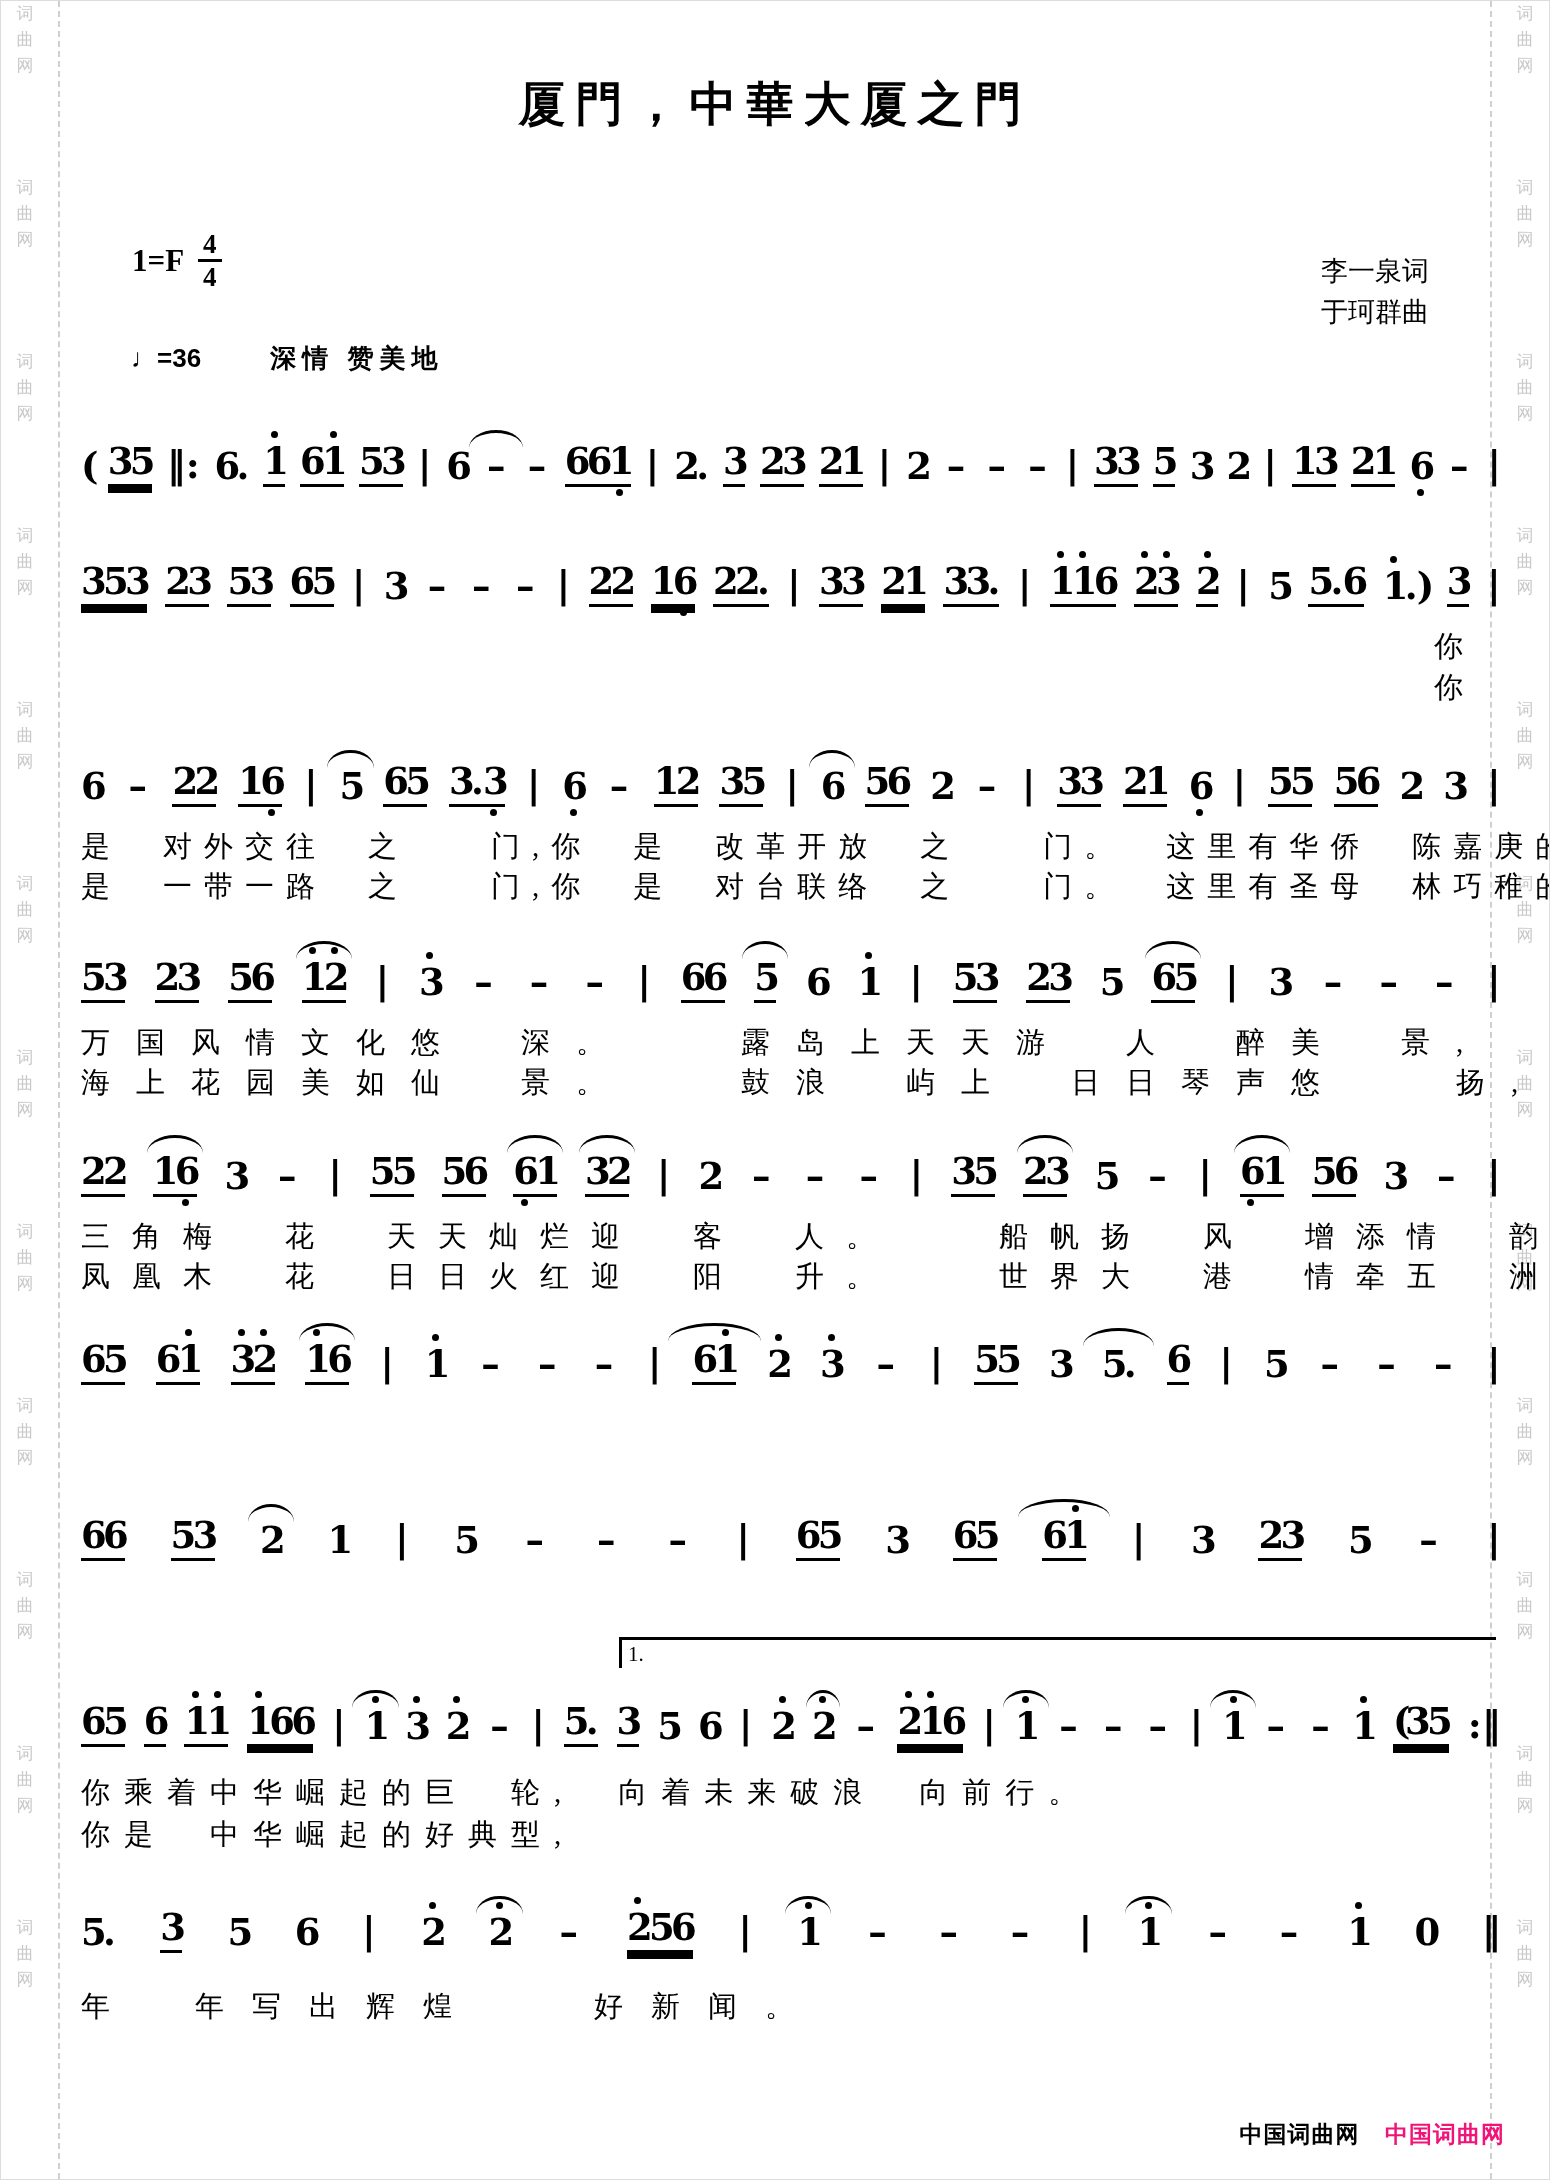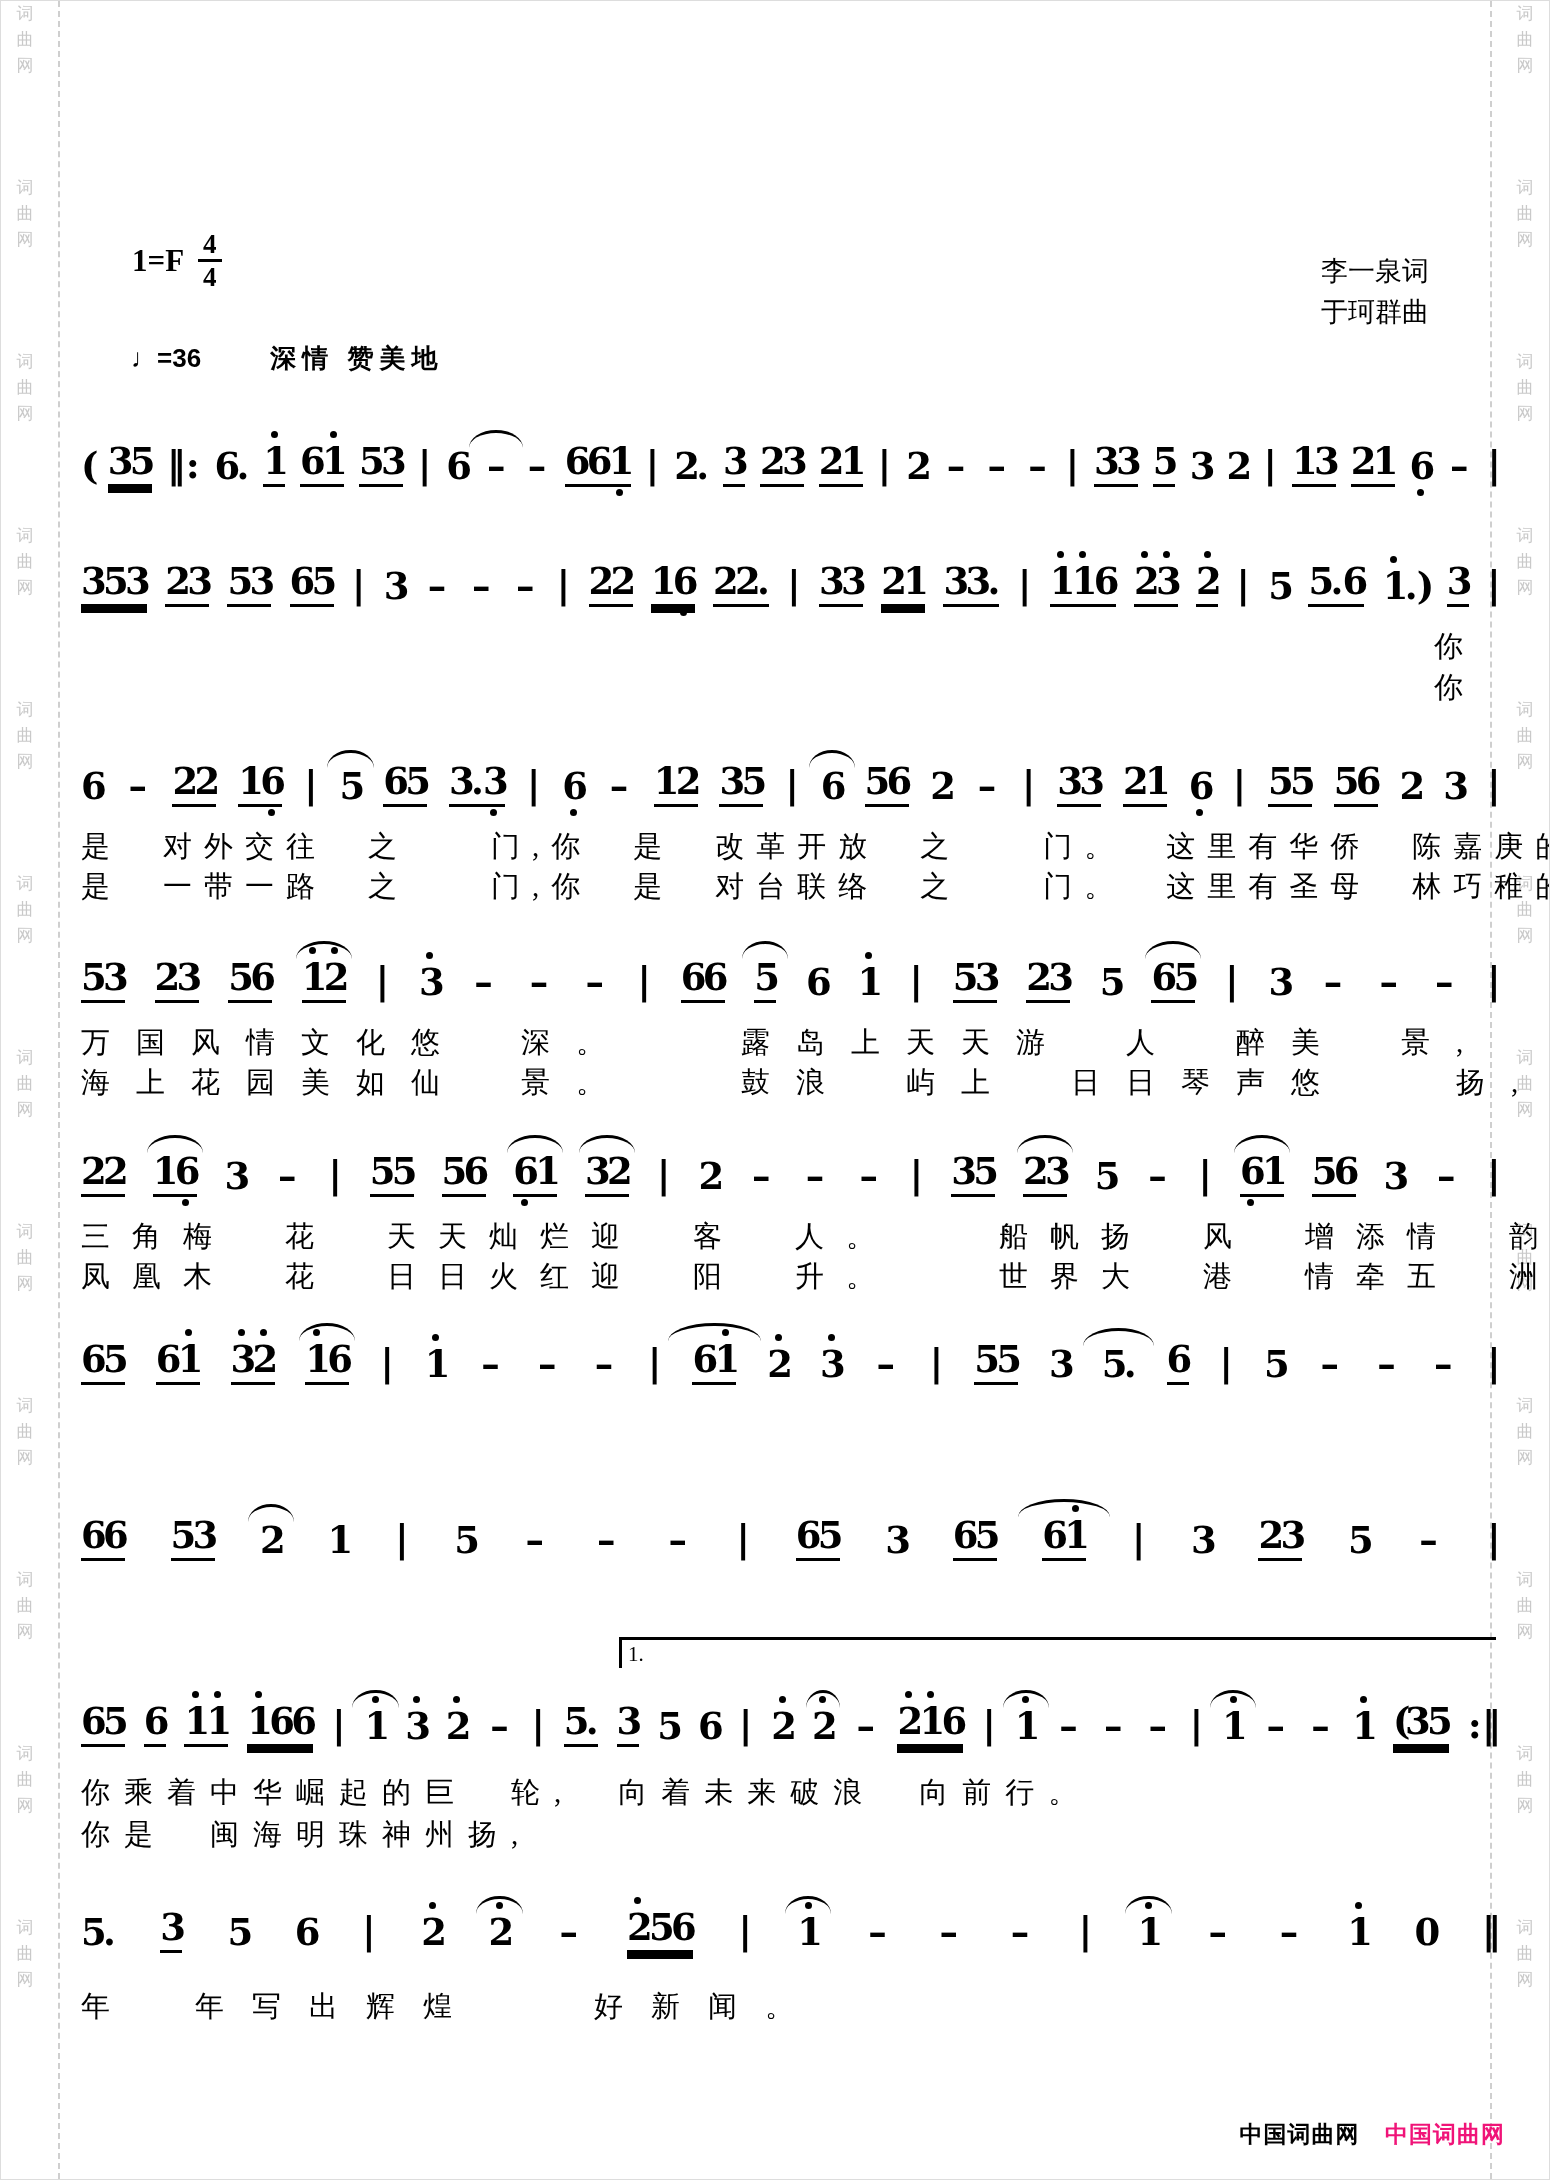"厦門，中華大厦之門" div.title { html: none -> <div>厦門，中華大厦之門</div> }
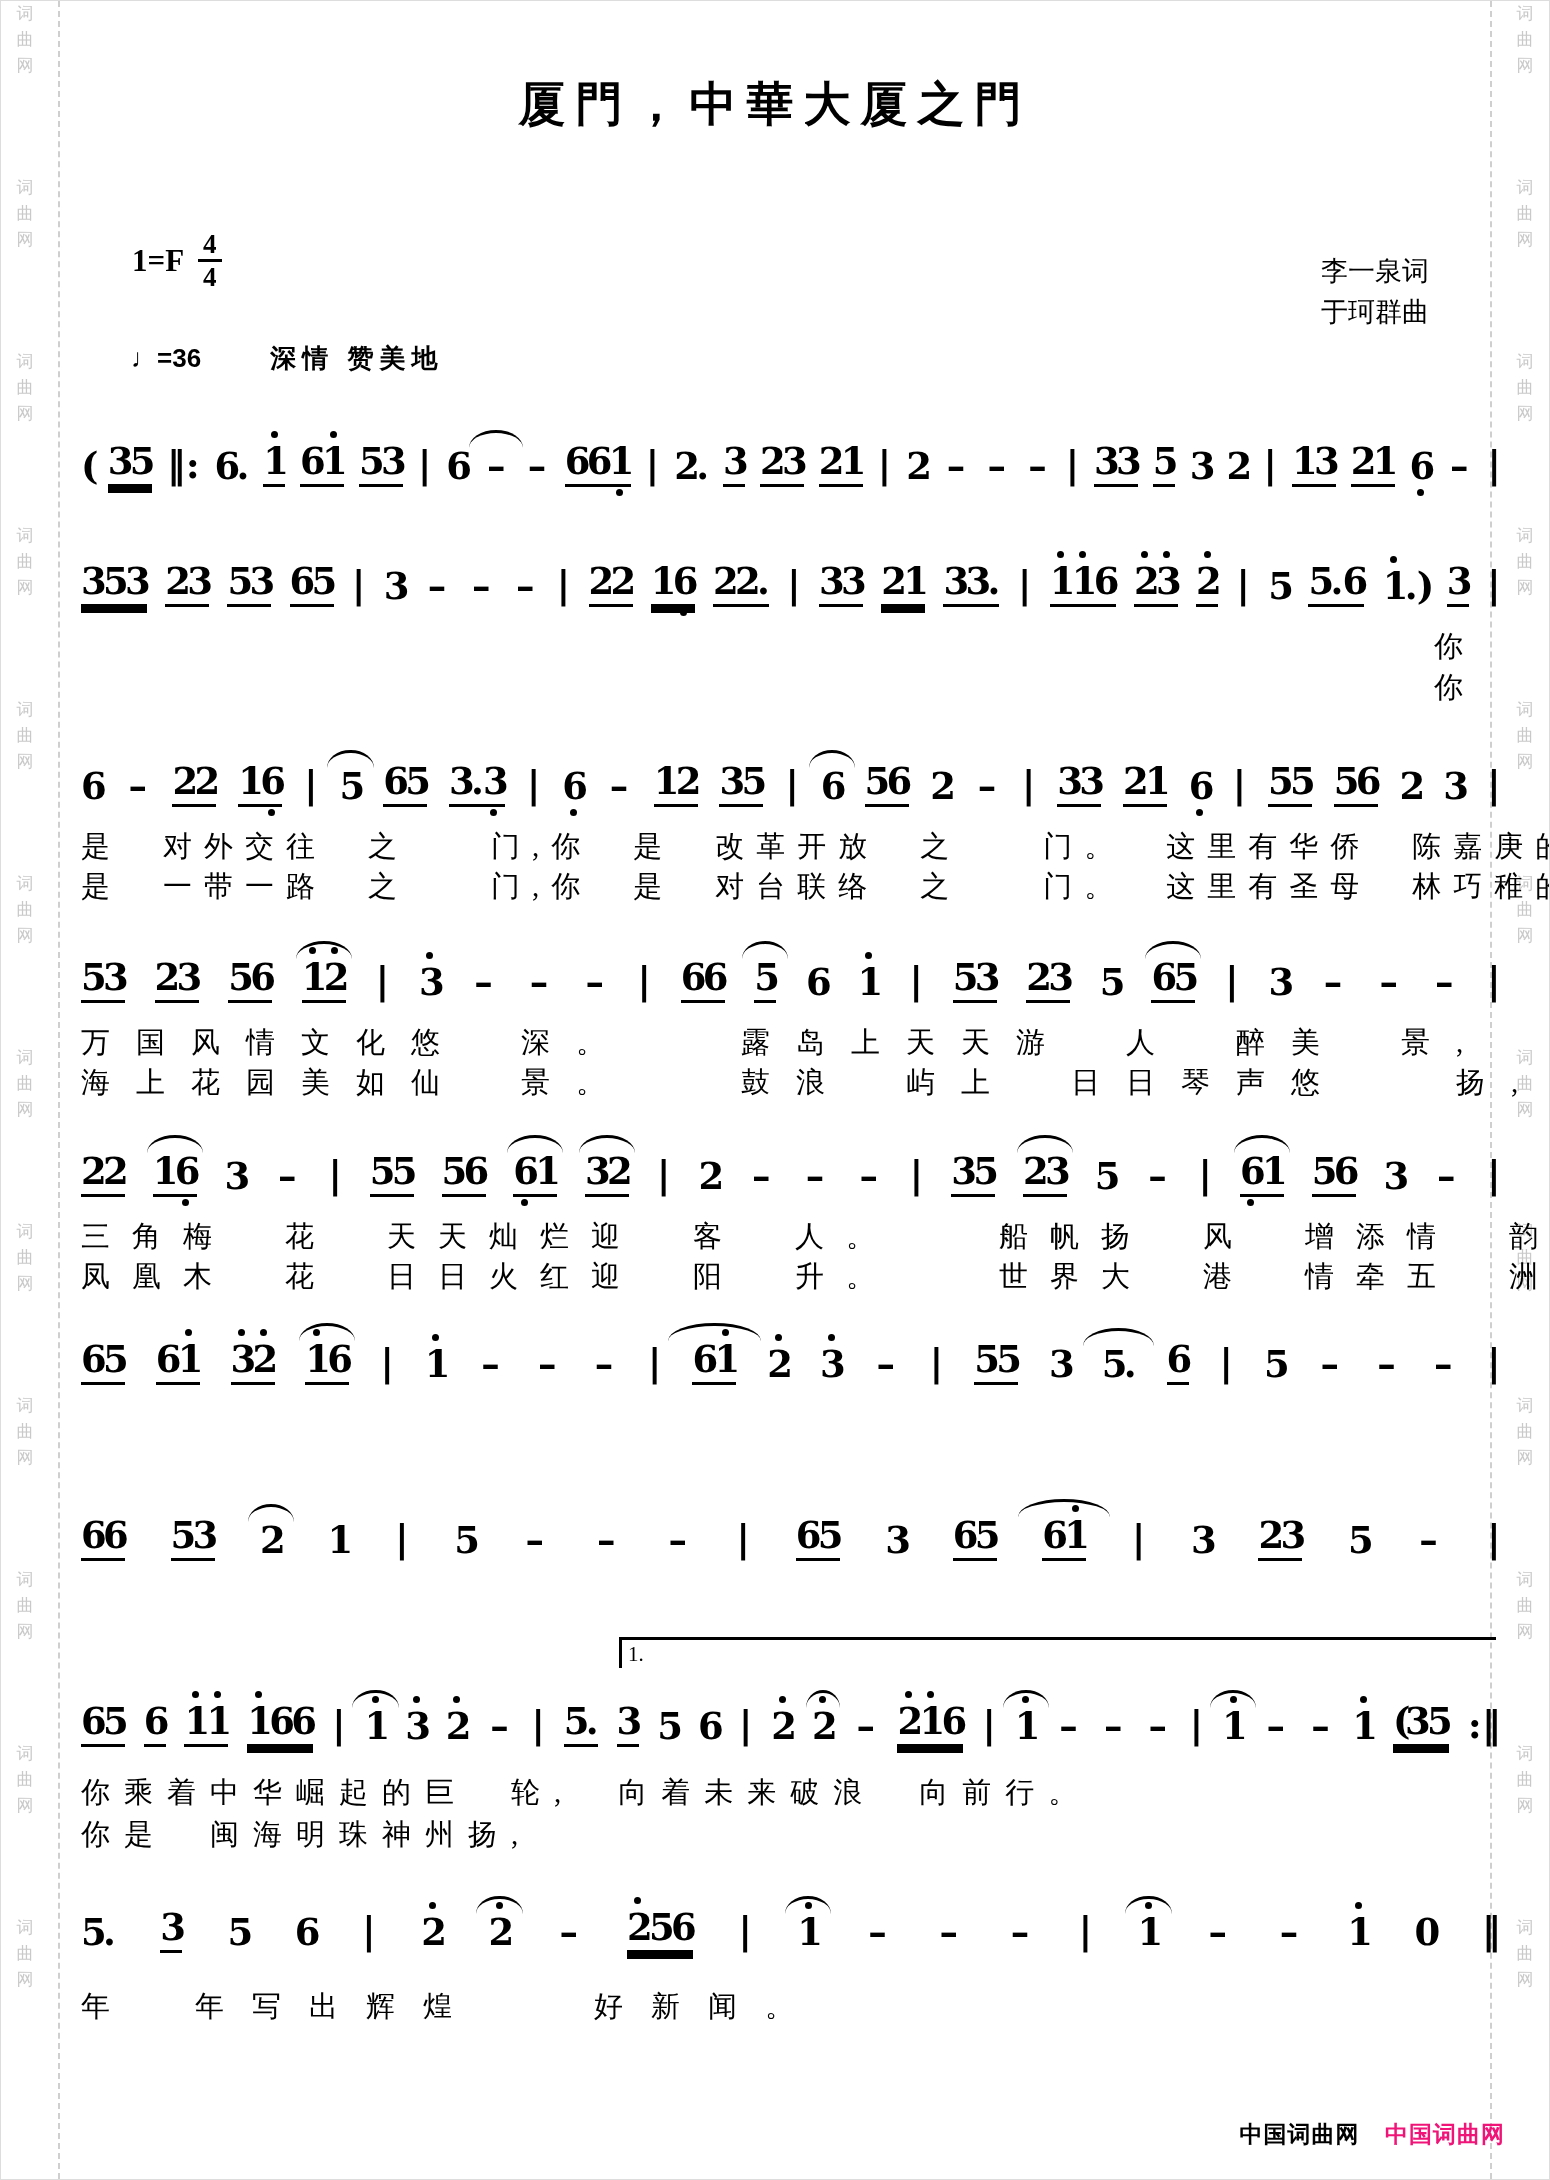"你是 闽海明珠神州扬," div.lyr { text: 闽海明珠神州扬 -> 中华崛起的好典型 }
